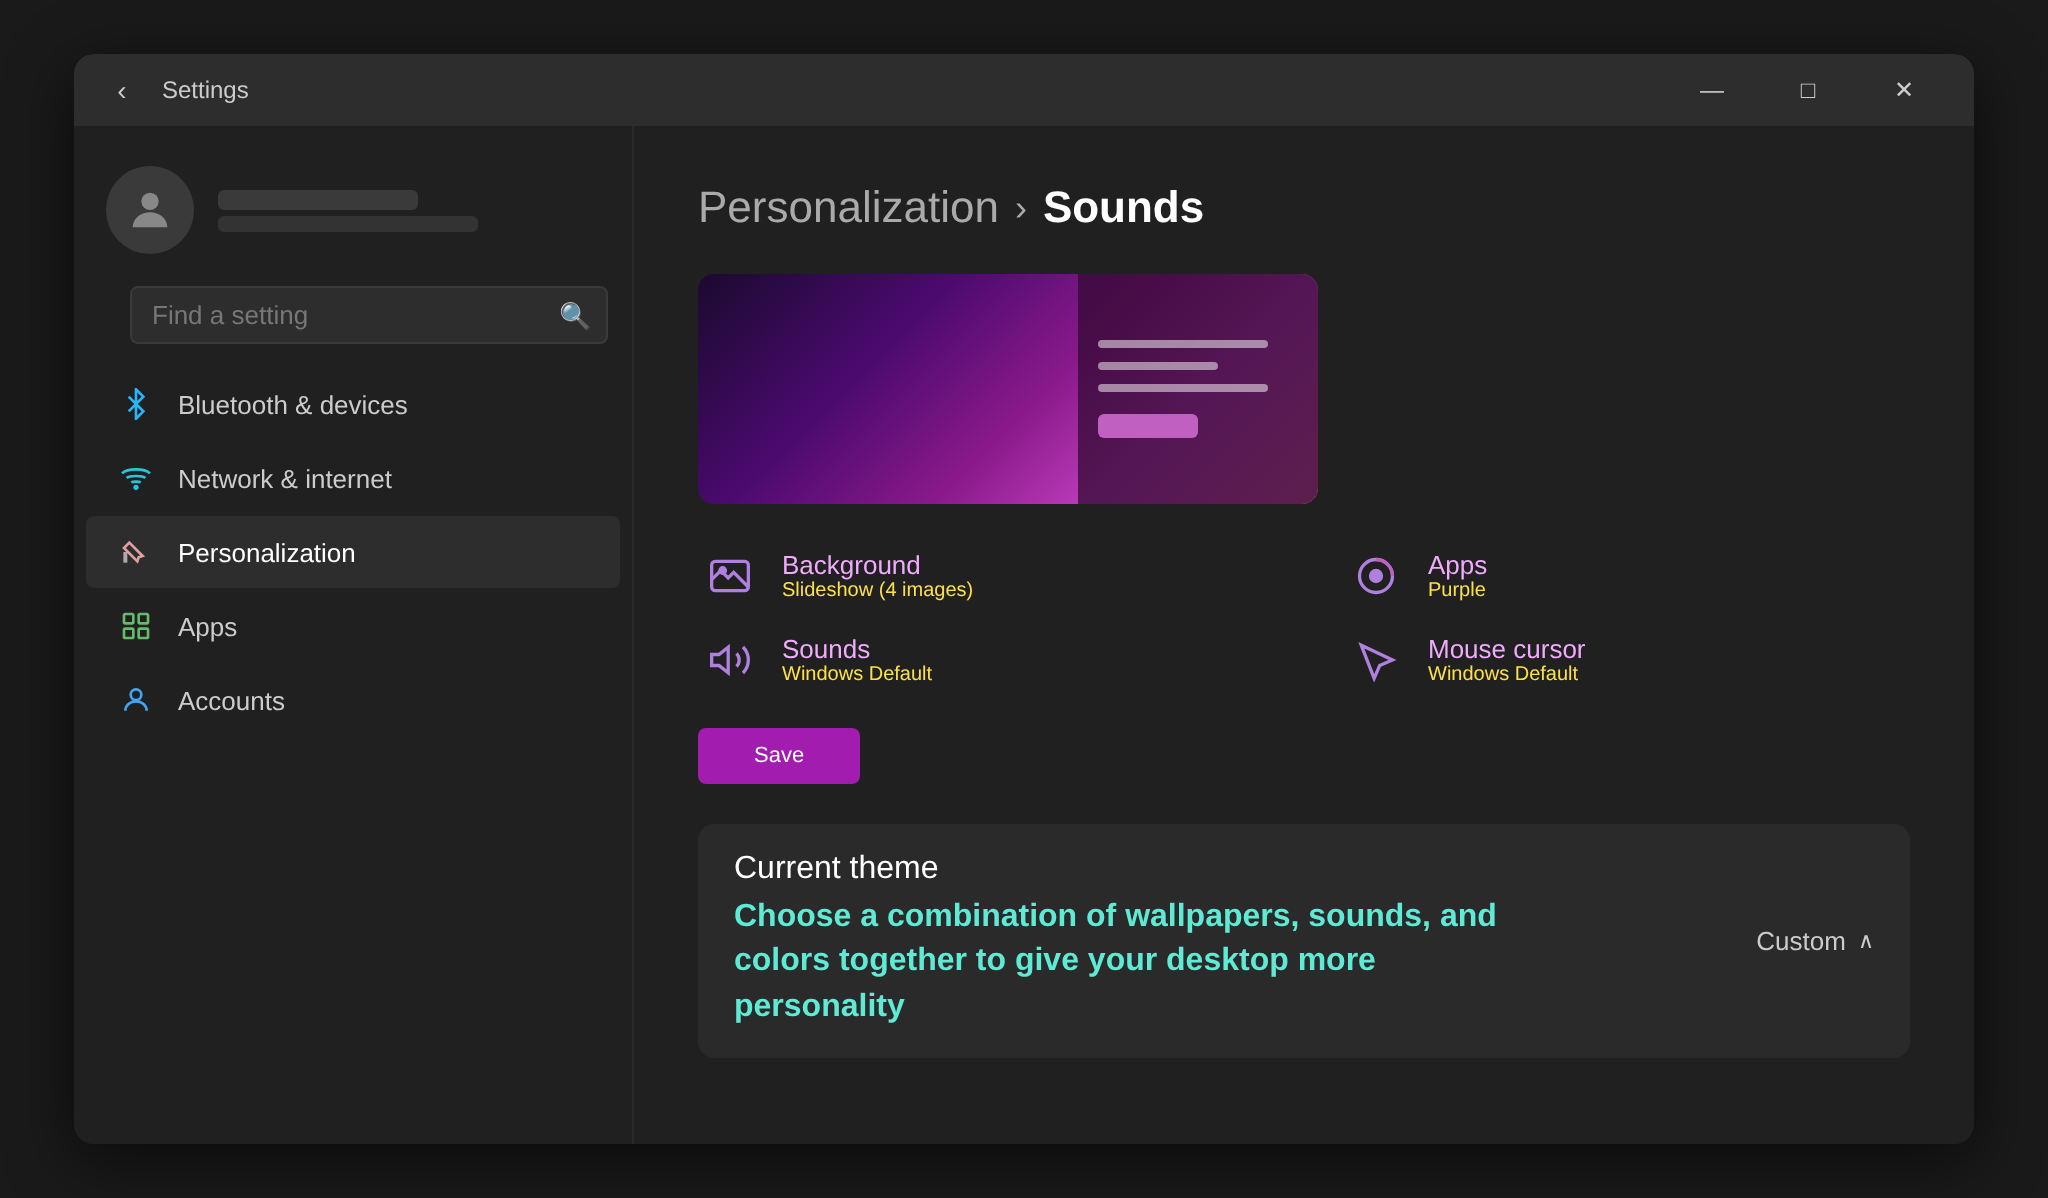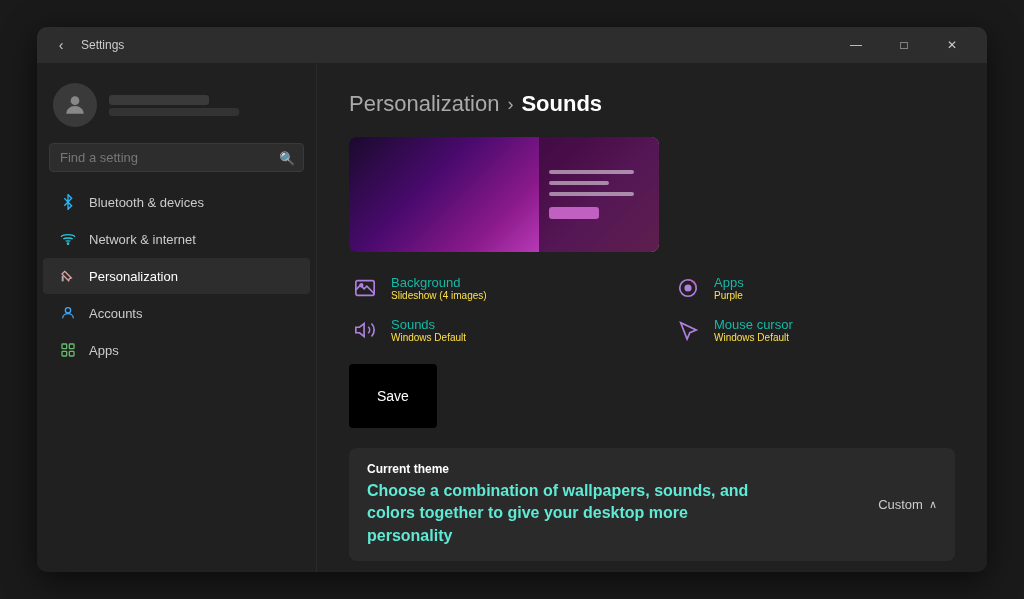"Find a setting" .search-box { margin: 0 12px 12px 12px -> 0 12px 12px 28px }
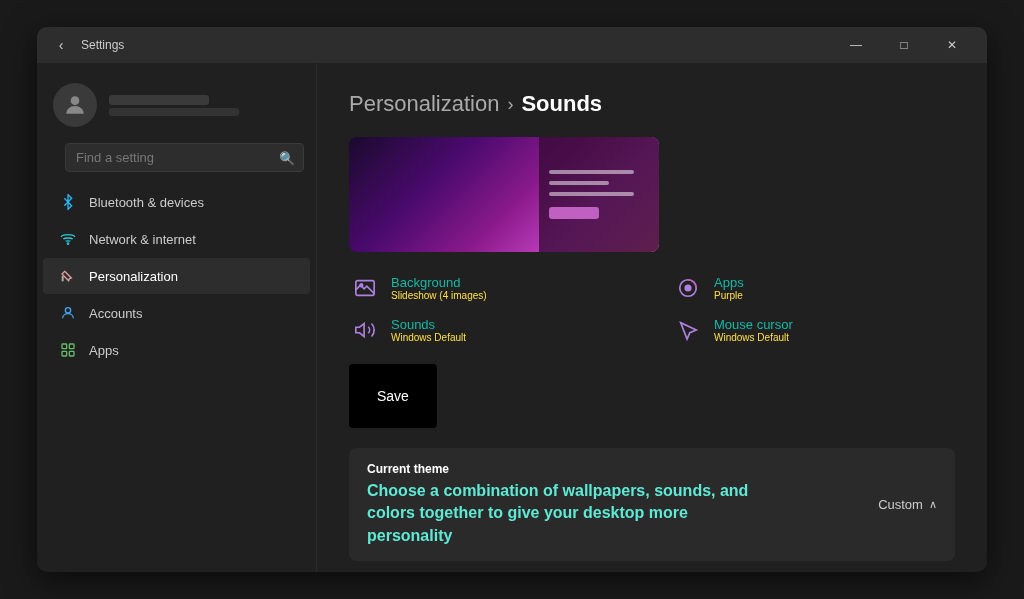"Background" .setting-label { color: #14b8a6 -> #f0abfc }
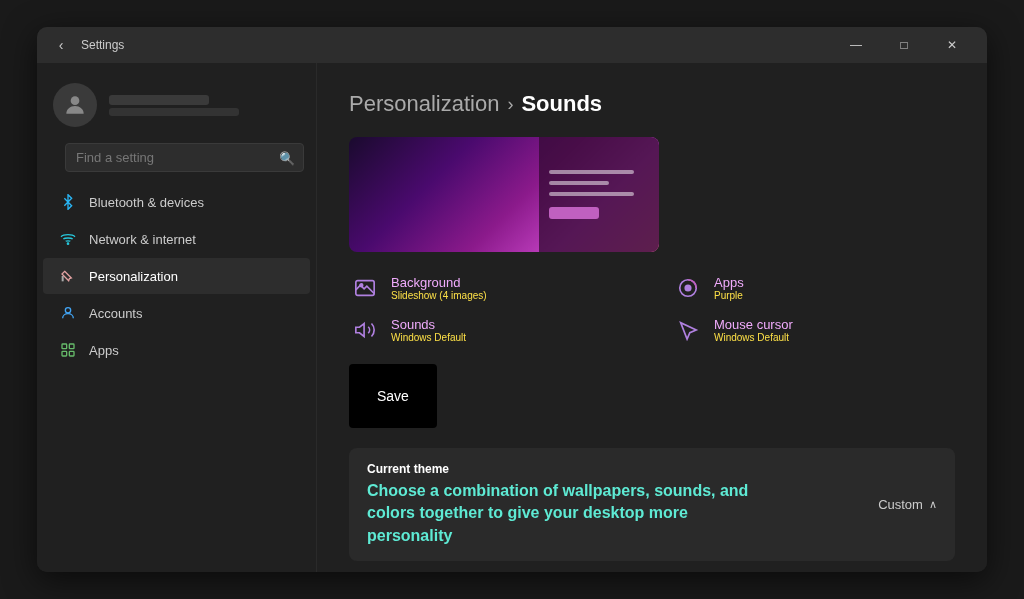"Accounts" div.nav-item { order: before "Apps" -> after "Apps" }
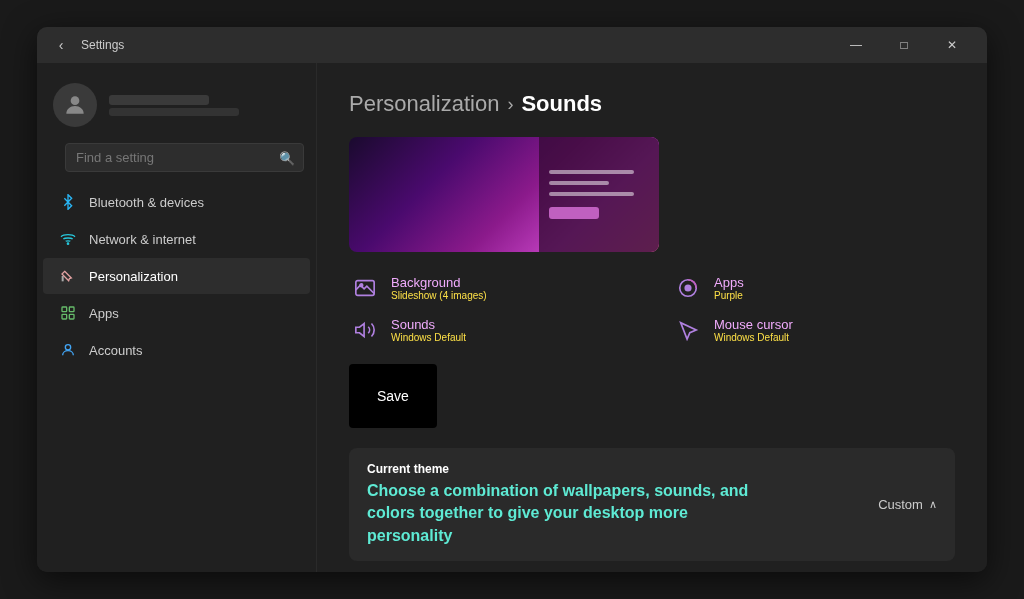"Save" .save-button { background: #000000 -> #a21caf; font-size: 14px -> 11px; padding: 24px 28px -> 8px 28px }
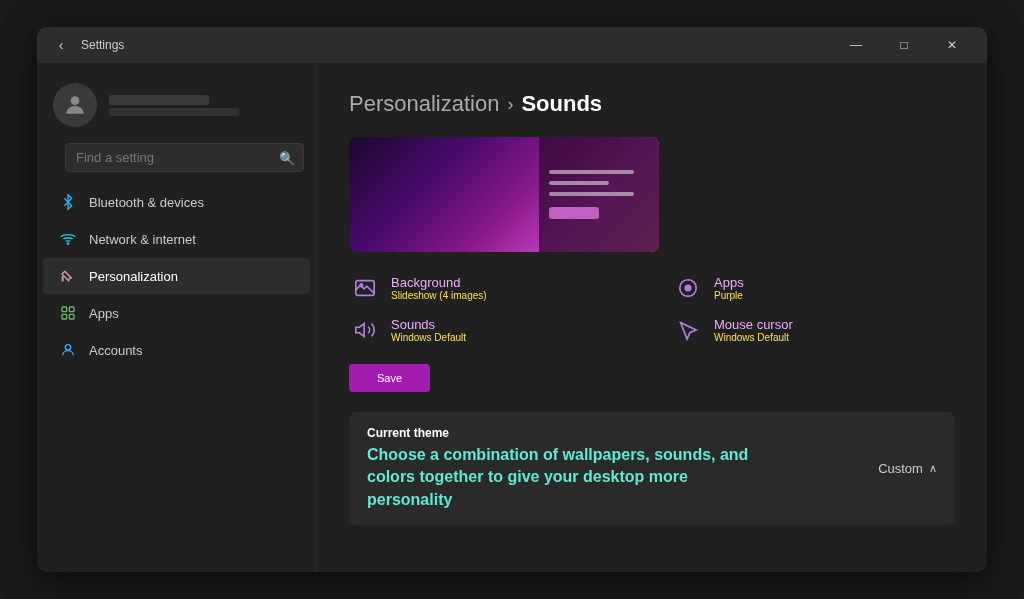"Current theme" .current-theme-title { font-size: 12px -> 16px; font-weight: 700 -> 400 }
